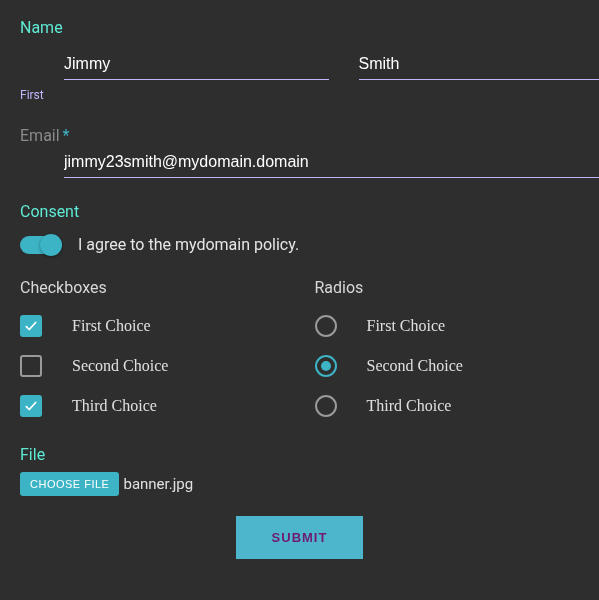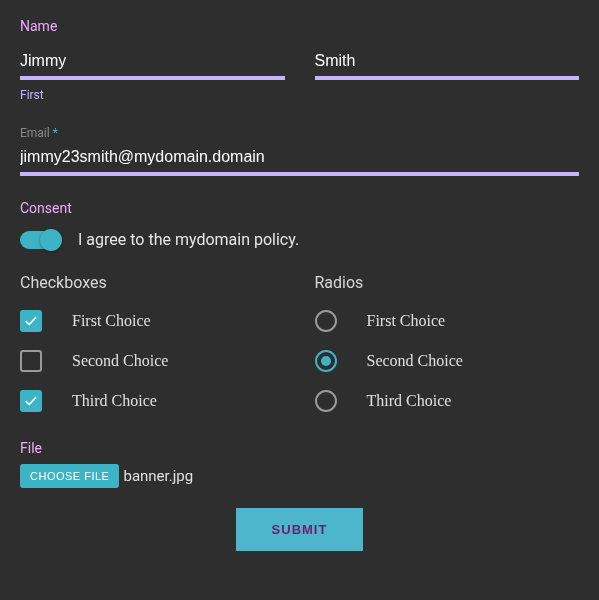"Name" .section-label { color: #f0abfc -> #5eead4; font-size: 14px -> 16px }
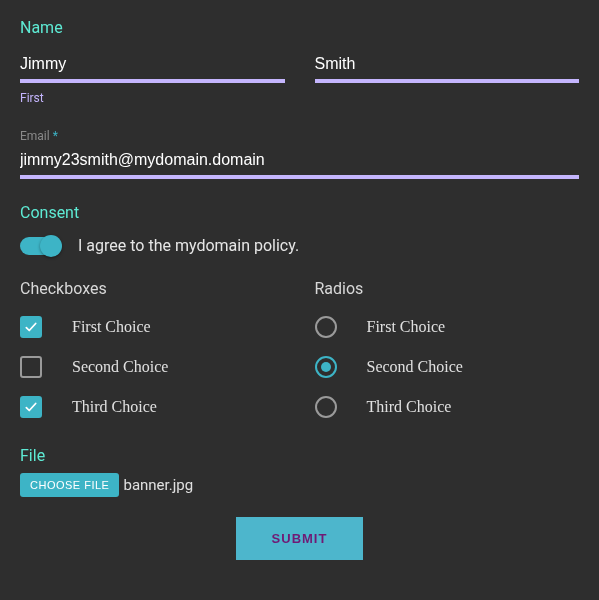"Jimmy" .text-input { border-bottom: 4px solid #c4b5fd -> 1px solid #c4b5fd; margin-left: none -> 44px }
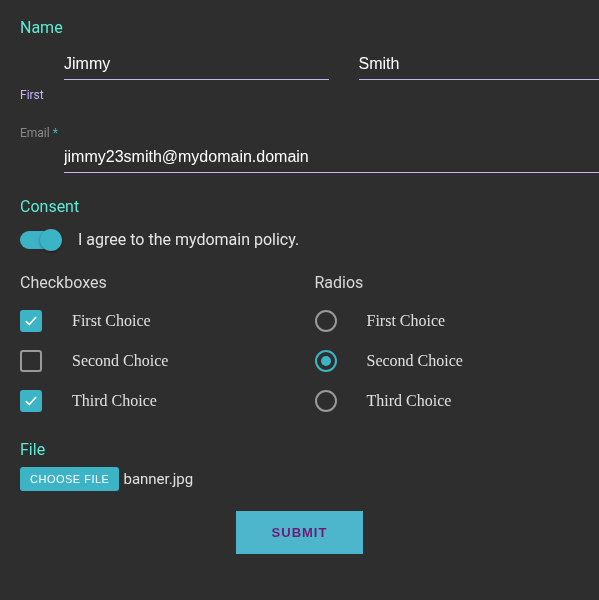"Email *" .small-label { font-size: 12px -> 16px }
